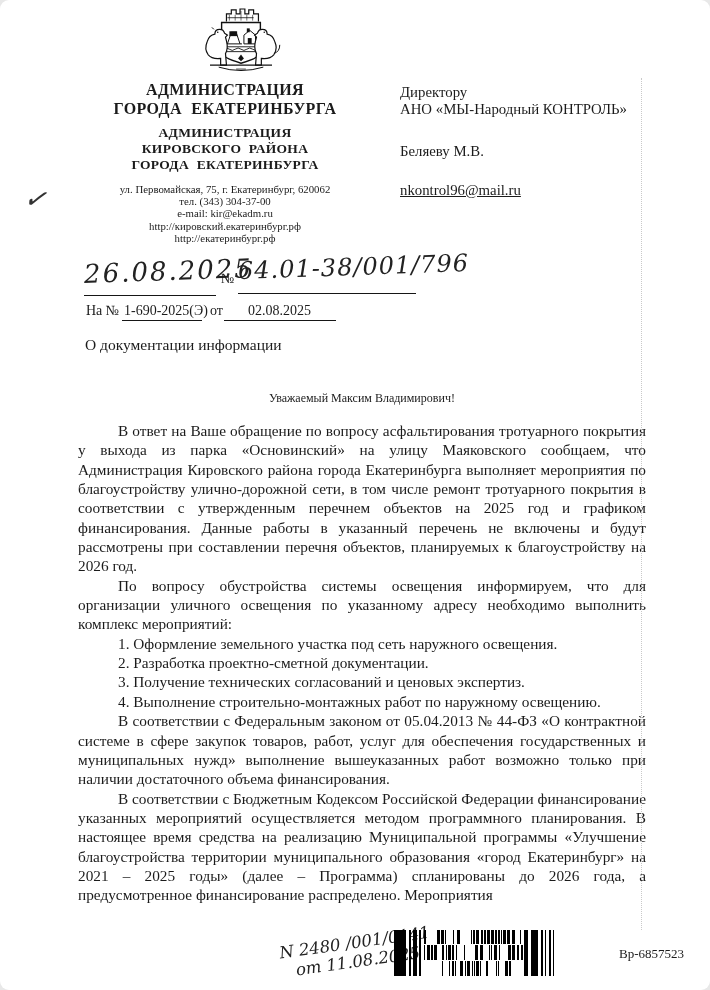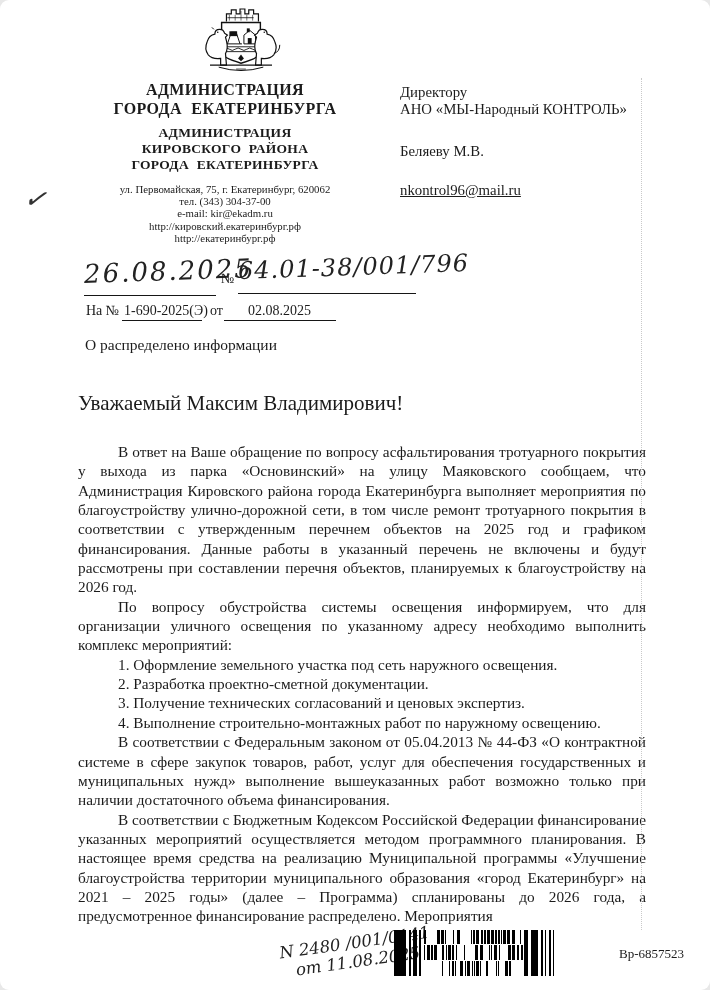"О распределено информации" div.subject { text: распределено -> документации }
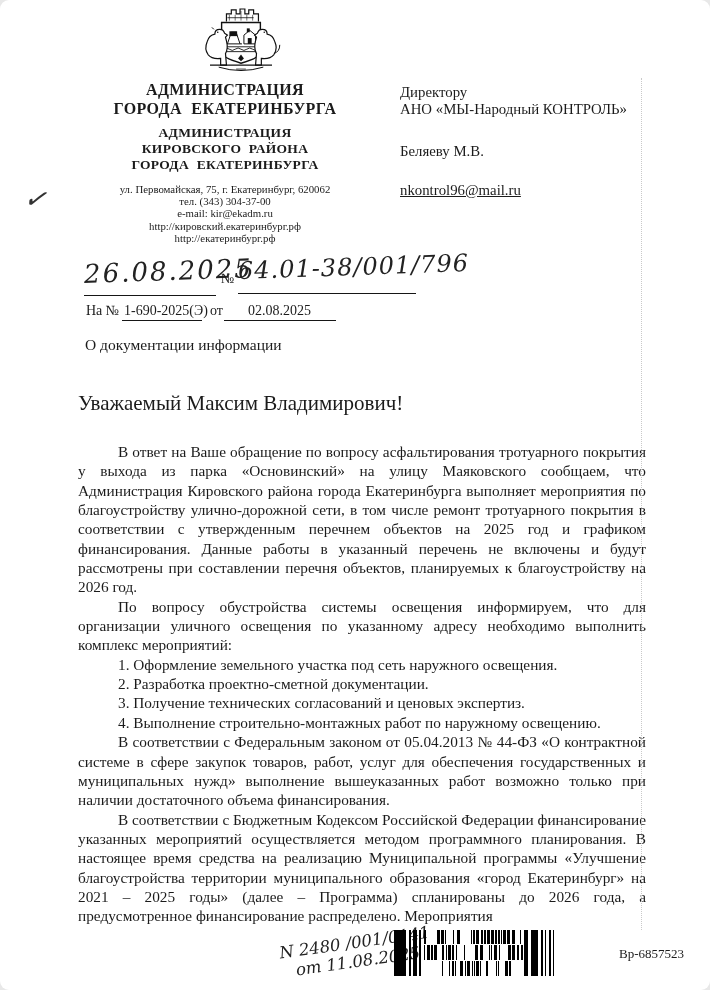"Уважаемый Максим Владимирович!" .salutation { font-size: 21px -> 12px; text-align: left -> center }
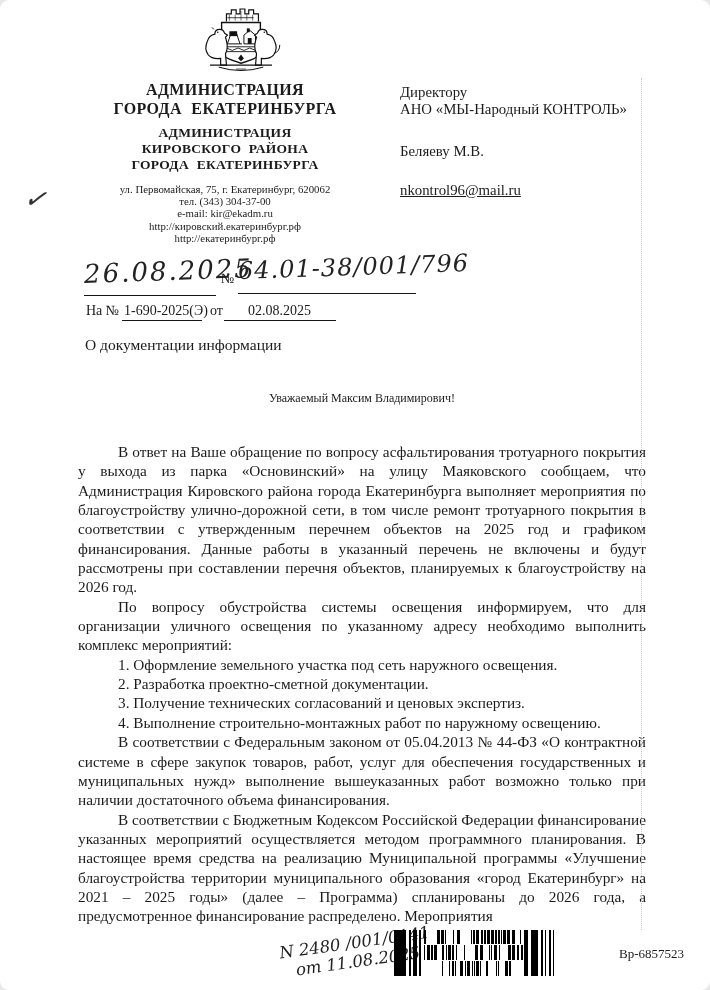"В ответ на Ваше обращение" .body-text { top: 442px -> 421px }
